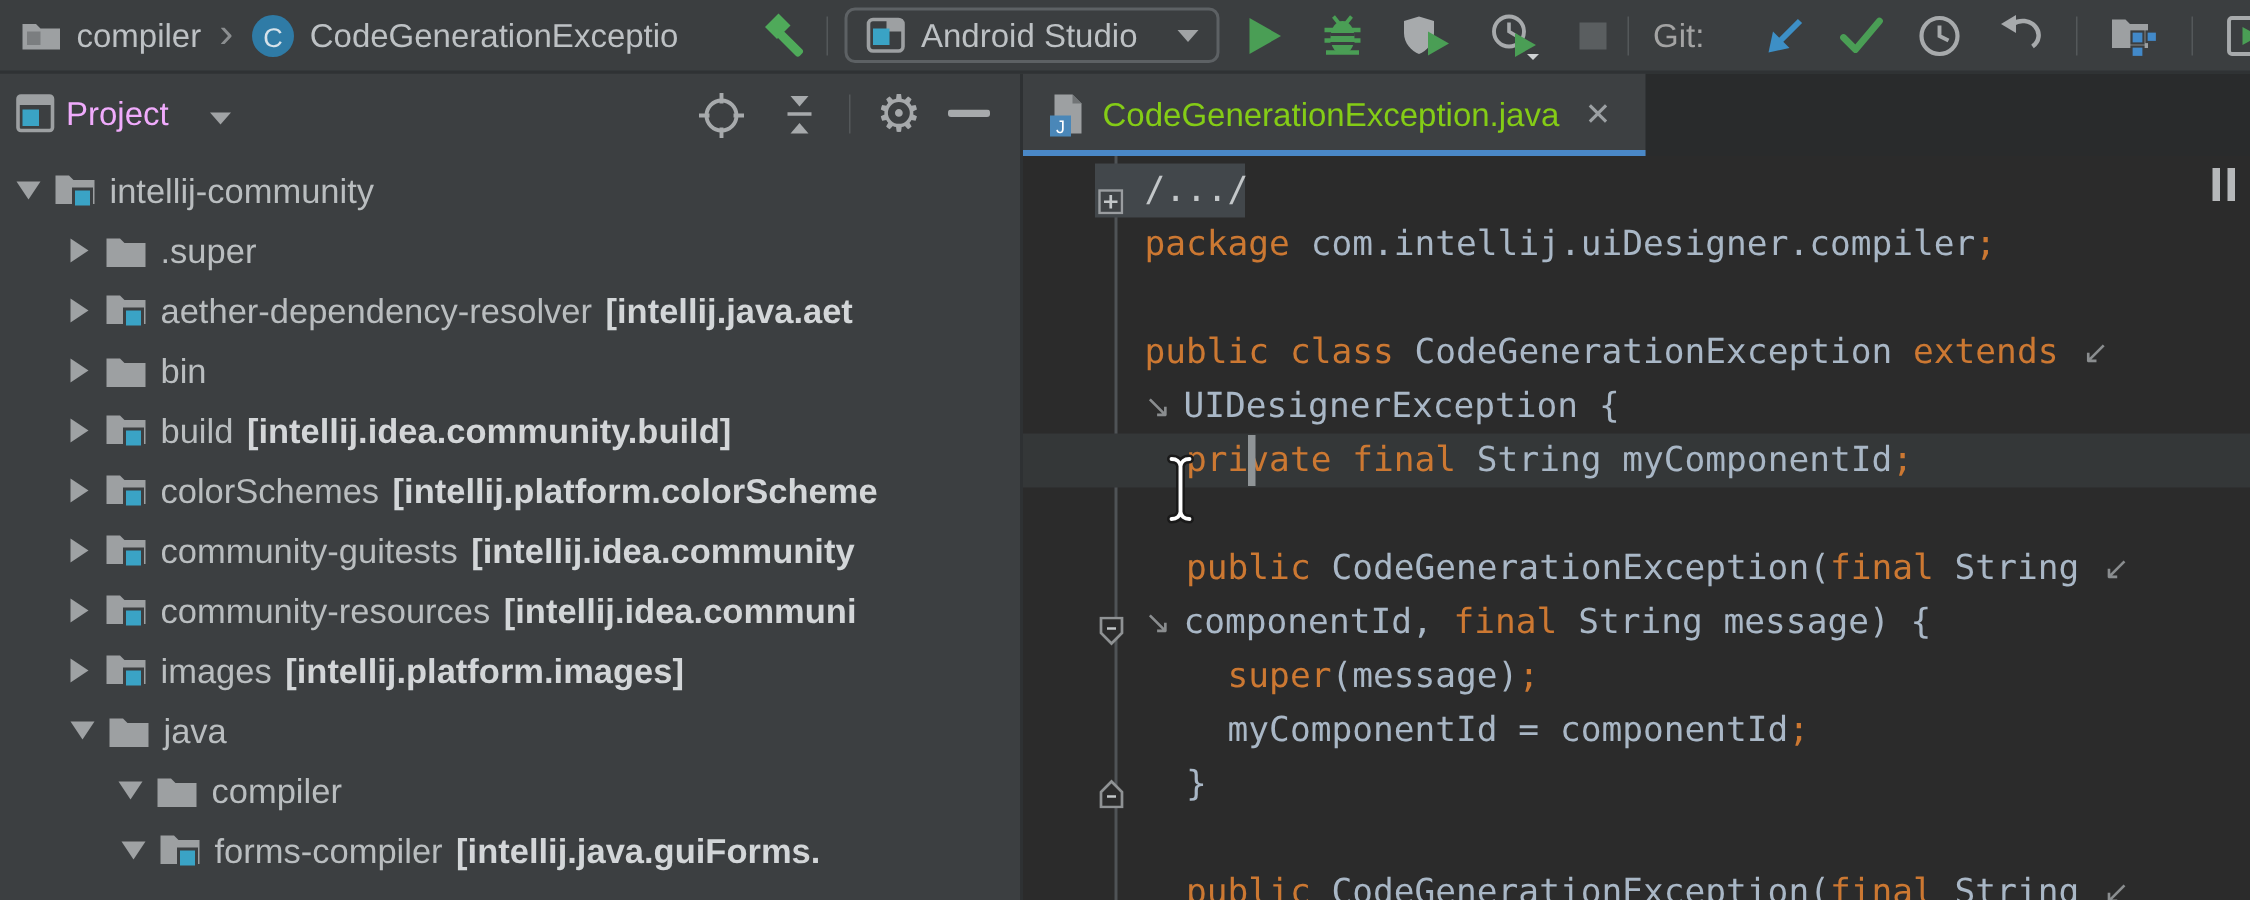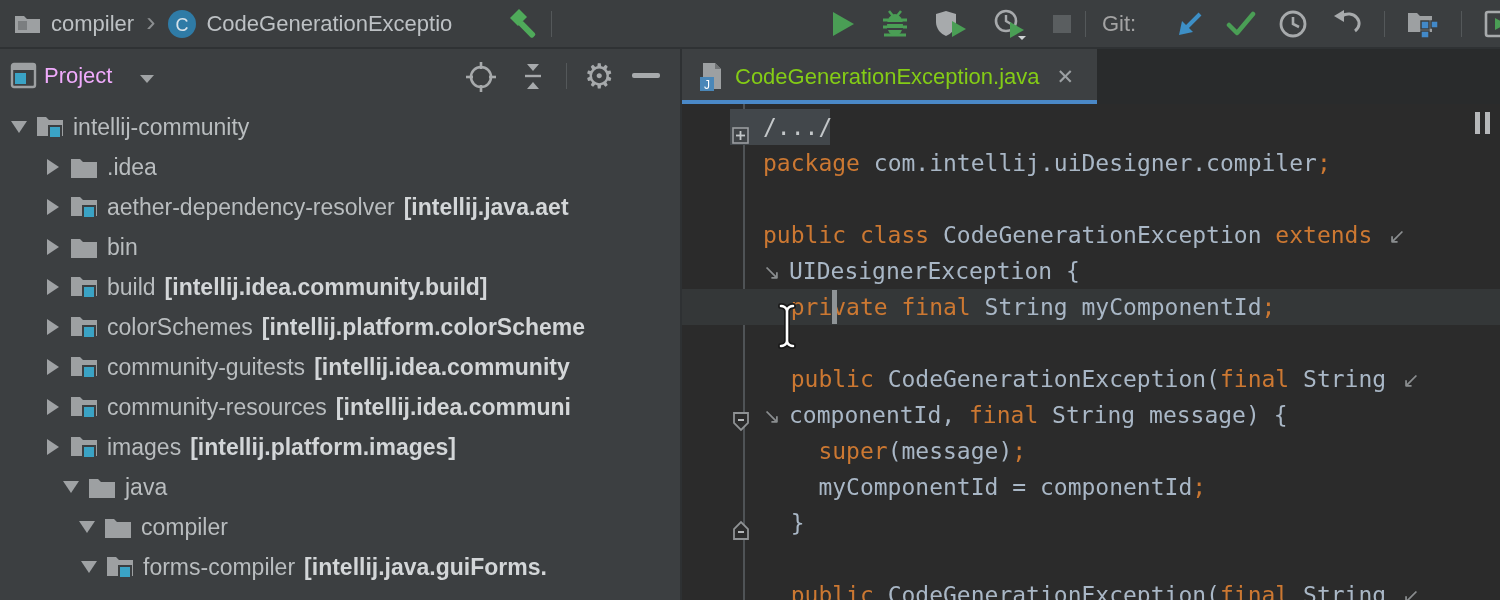"Android Studio" div.combo { html: none -> <div> <span> <svg> <rect></rect> <rect></rect> <rect></rect> </svg> </span> <span>Android Studio</span> <span></span> </div> }
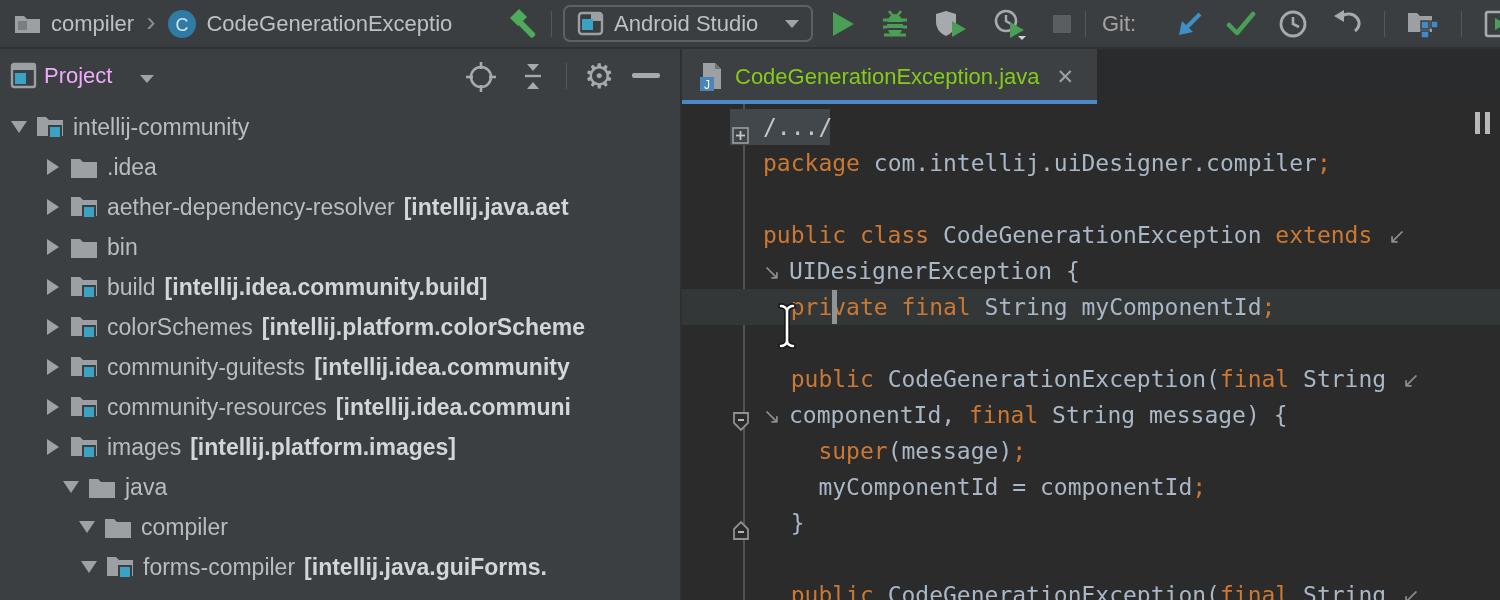".idea" span.tw-label { text: .idea -> .super }
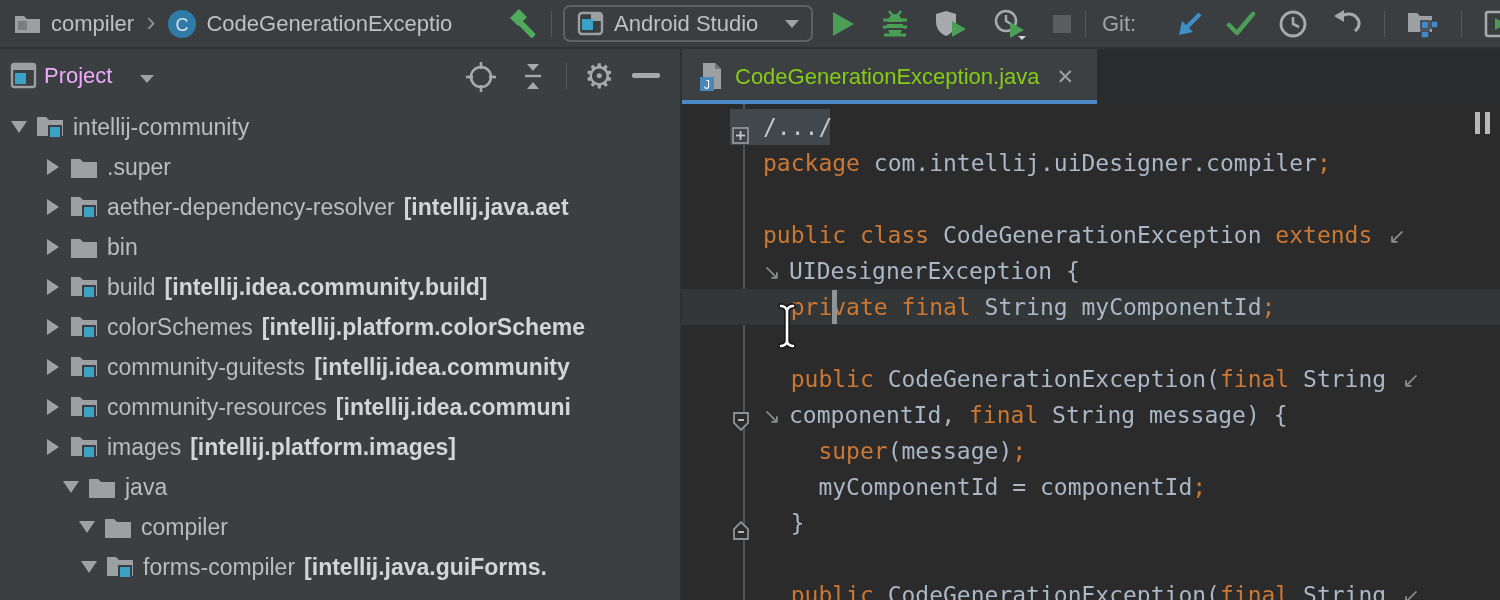"java" div.tree-row { padding-left: 60px -> 44px }
